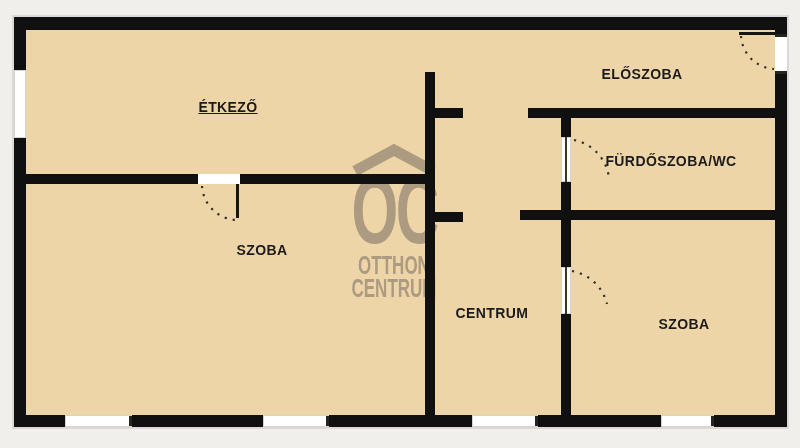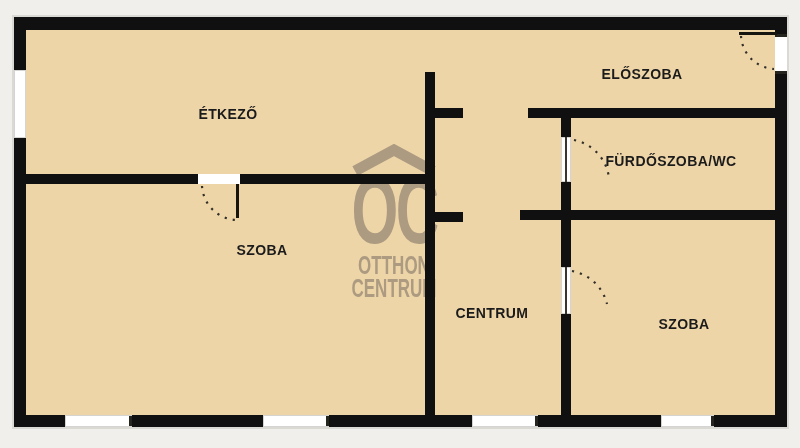"ÉTKEZŐ" div.abs { text-decoration: none -> underline; top: 114px -> 107px }
